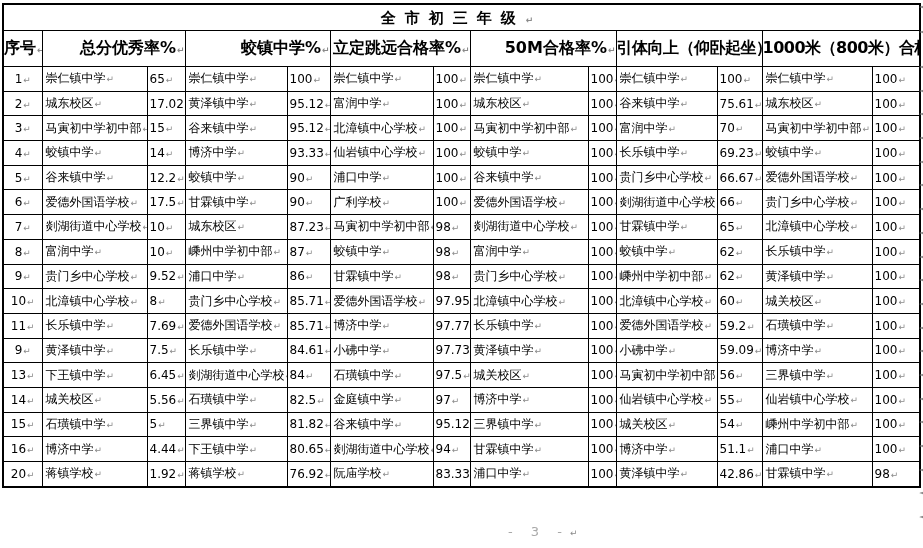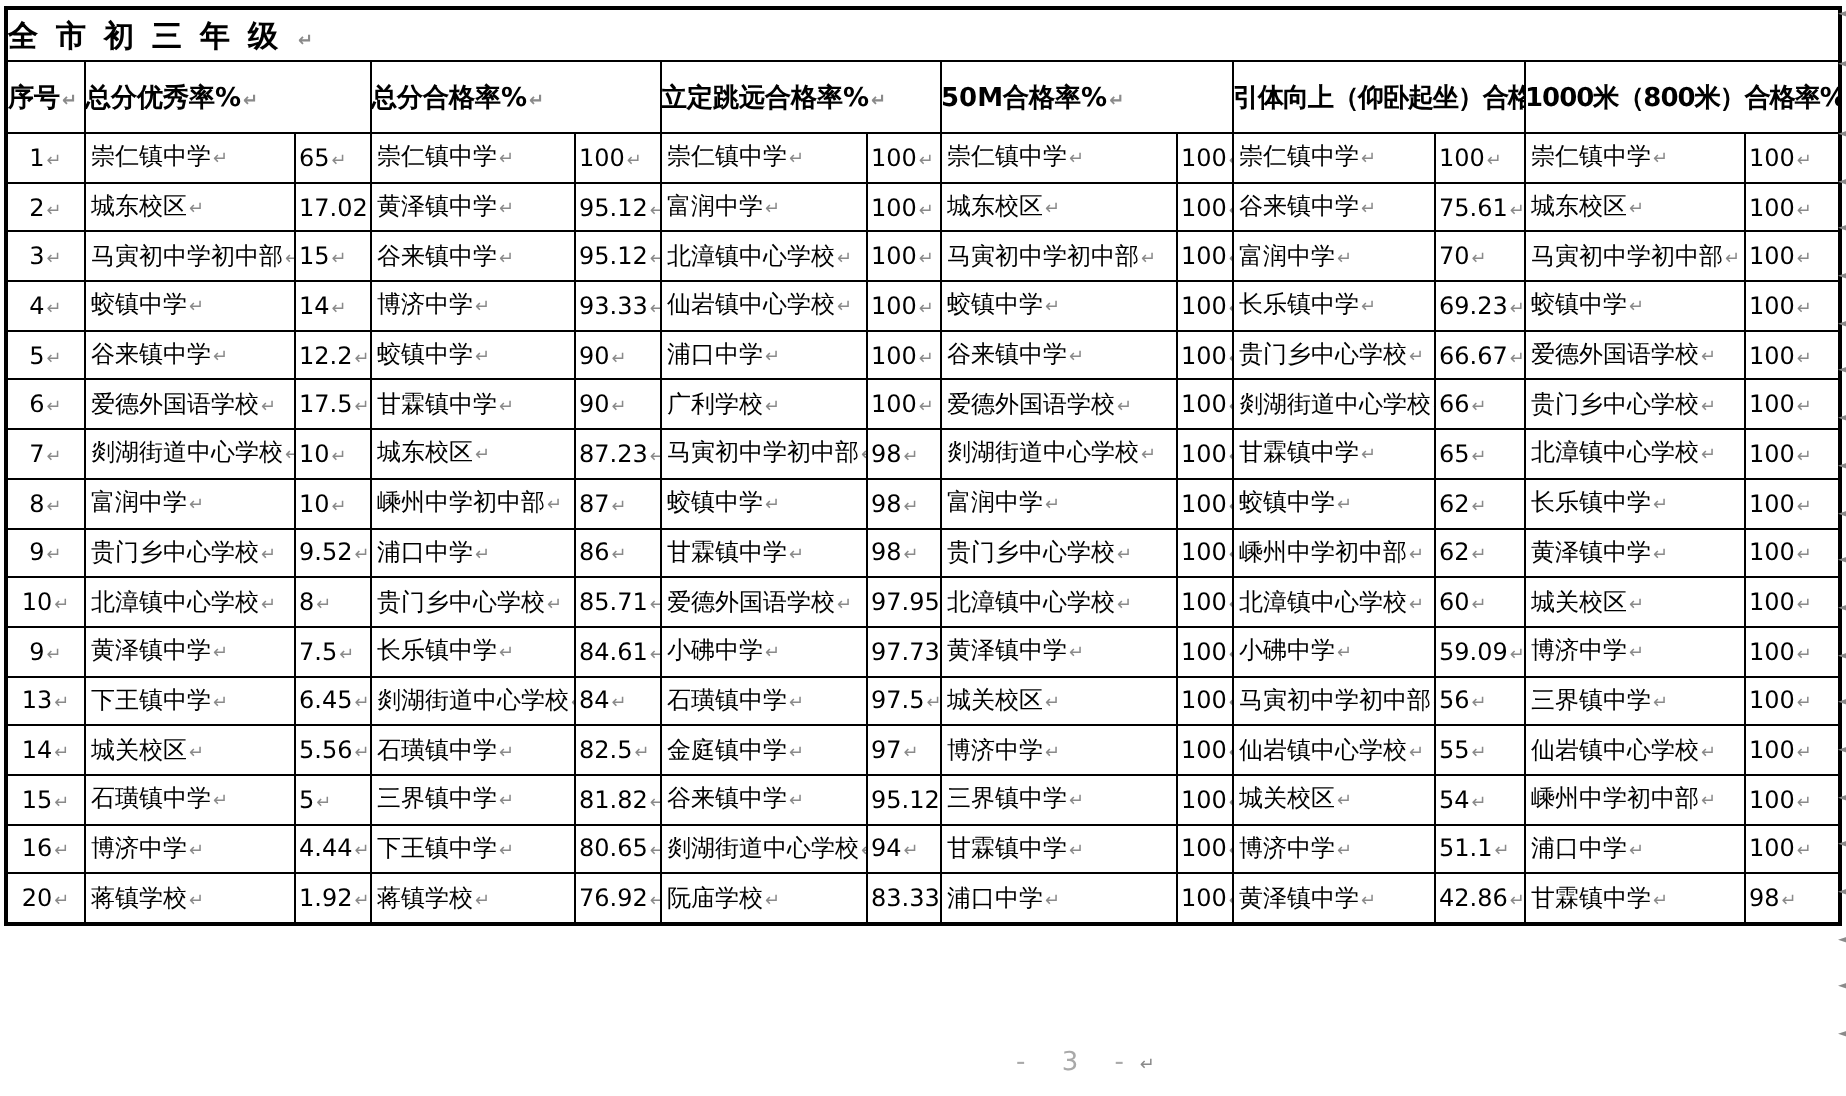"全市初三年级" .title-row td { text-align: none -> center }
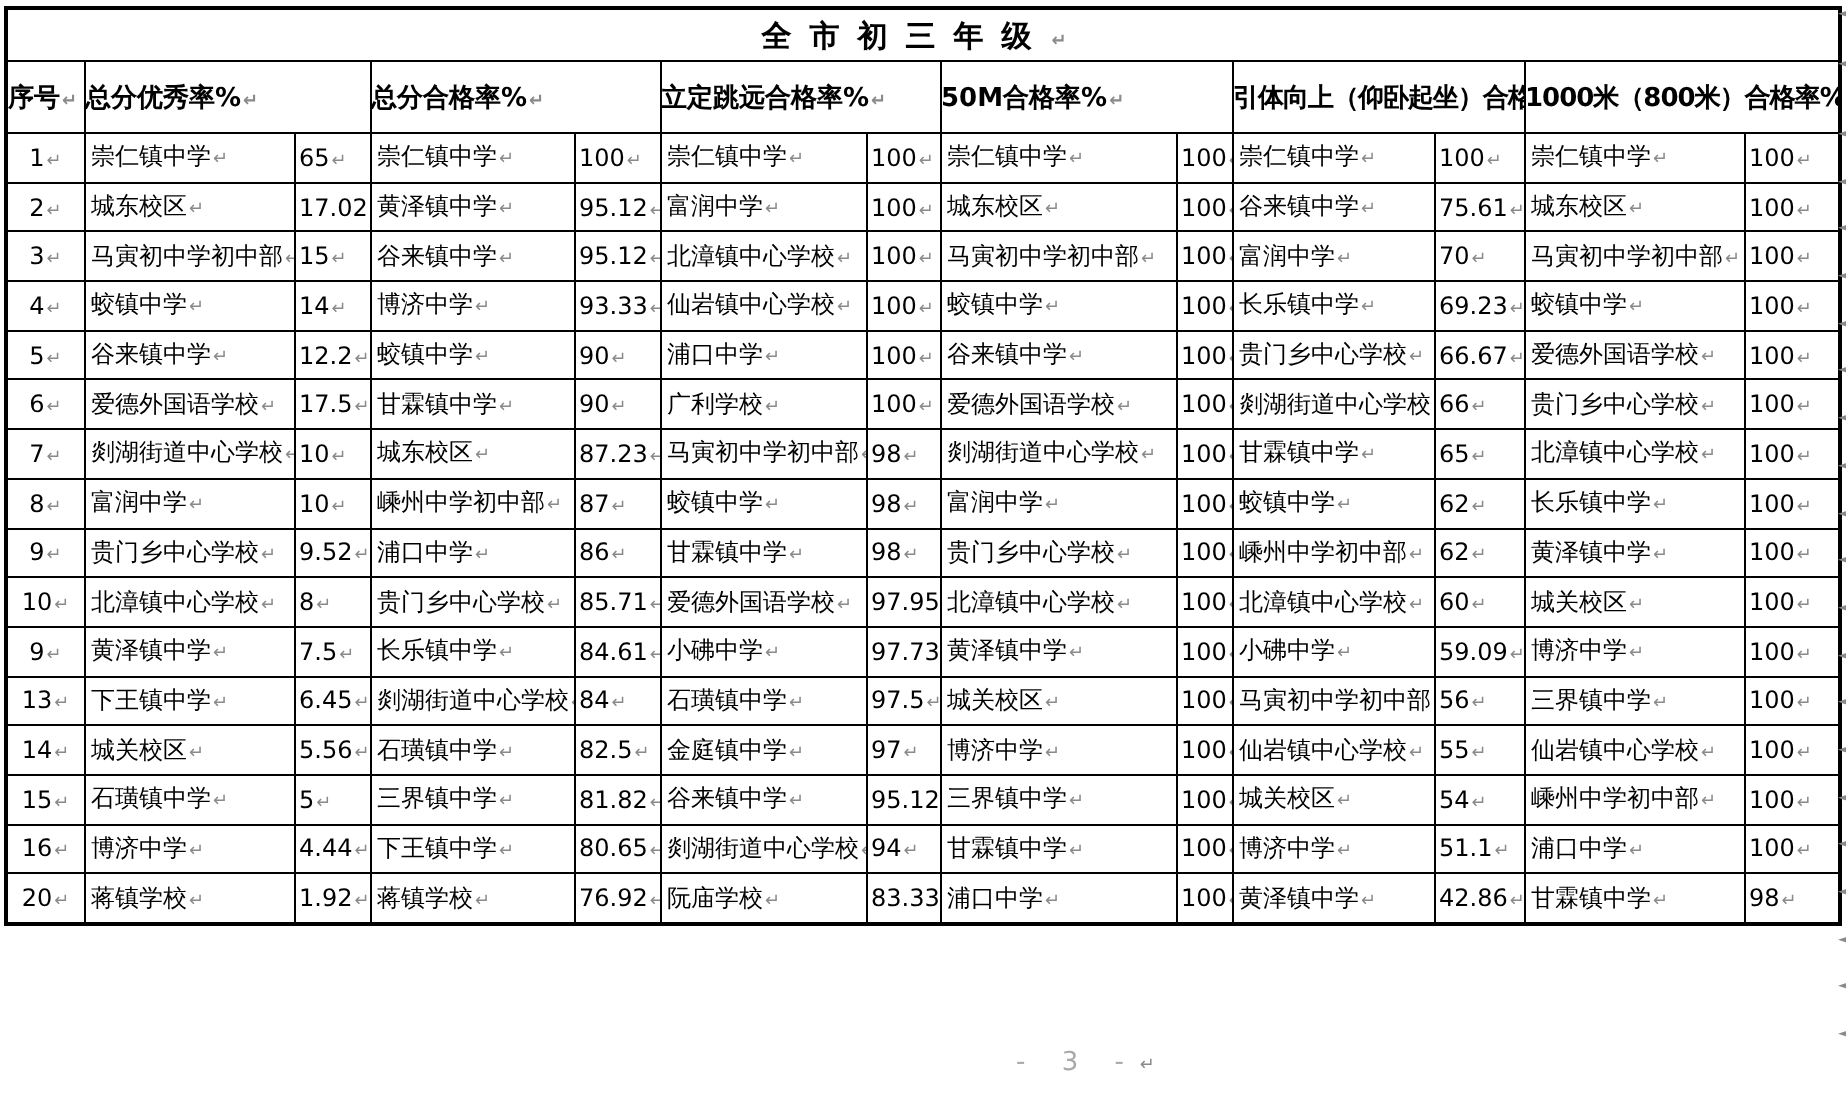"序号" .hdr-row th { font-size: 13px -> 16px; text-align: left -> right }
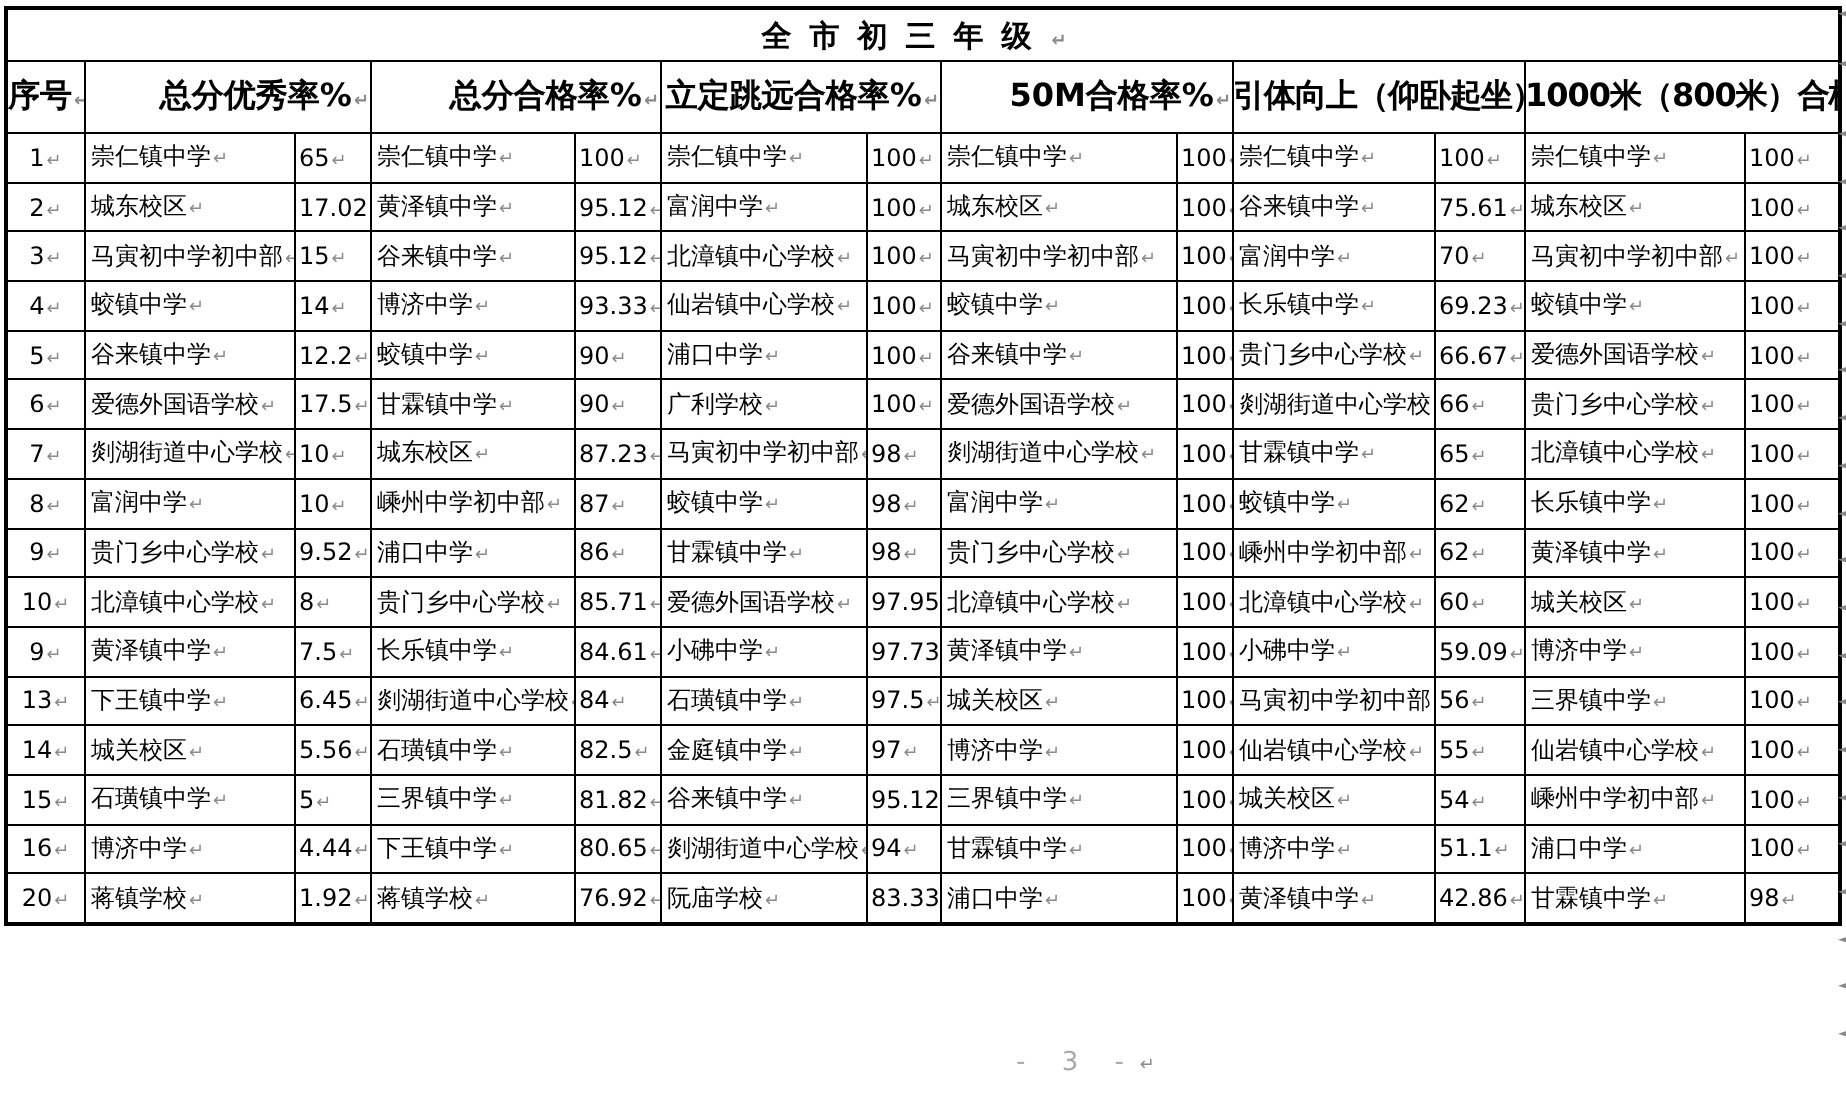"总分合格率%" th.pm { text: 总分合格率% -> 蛟镇中学% }
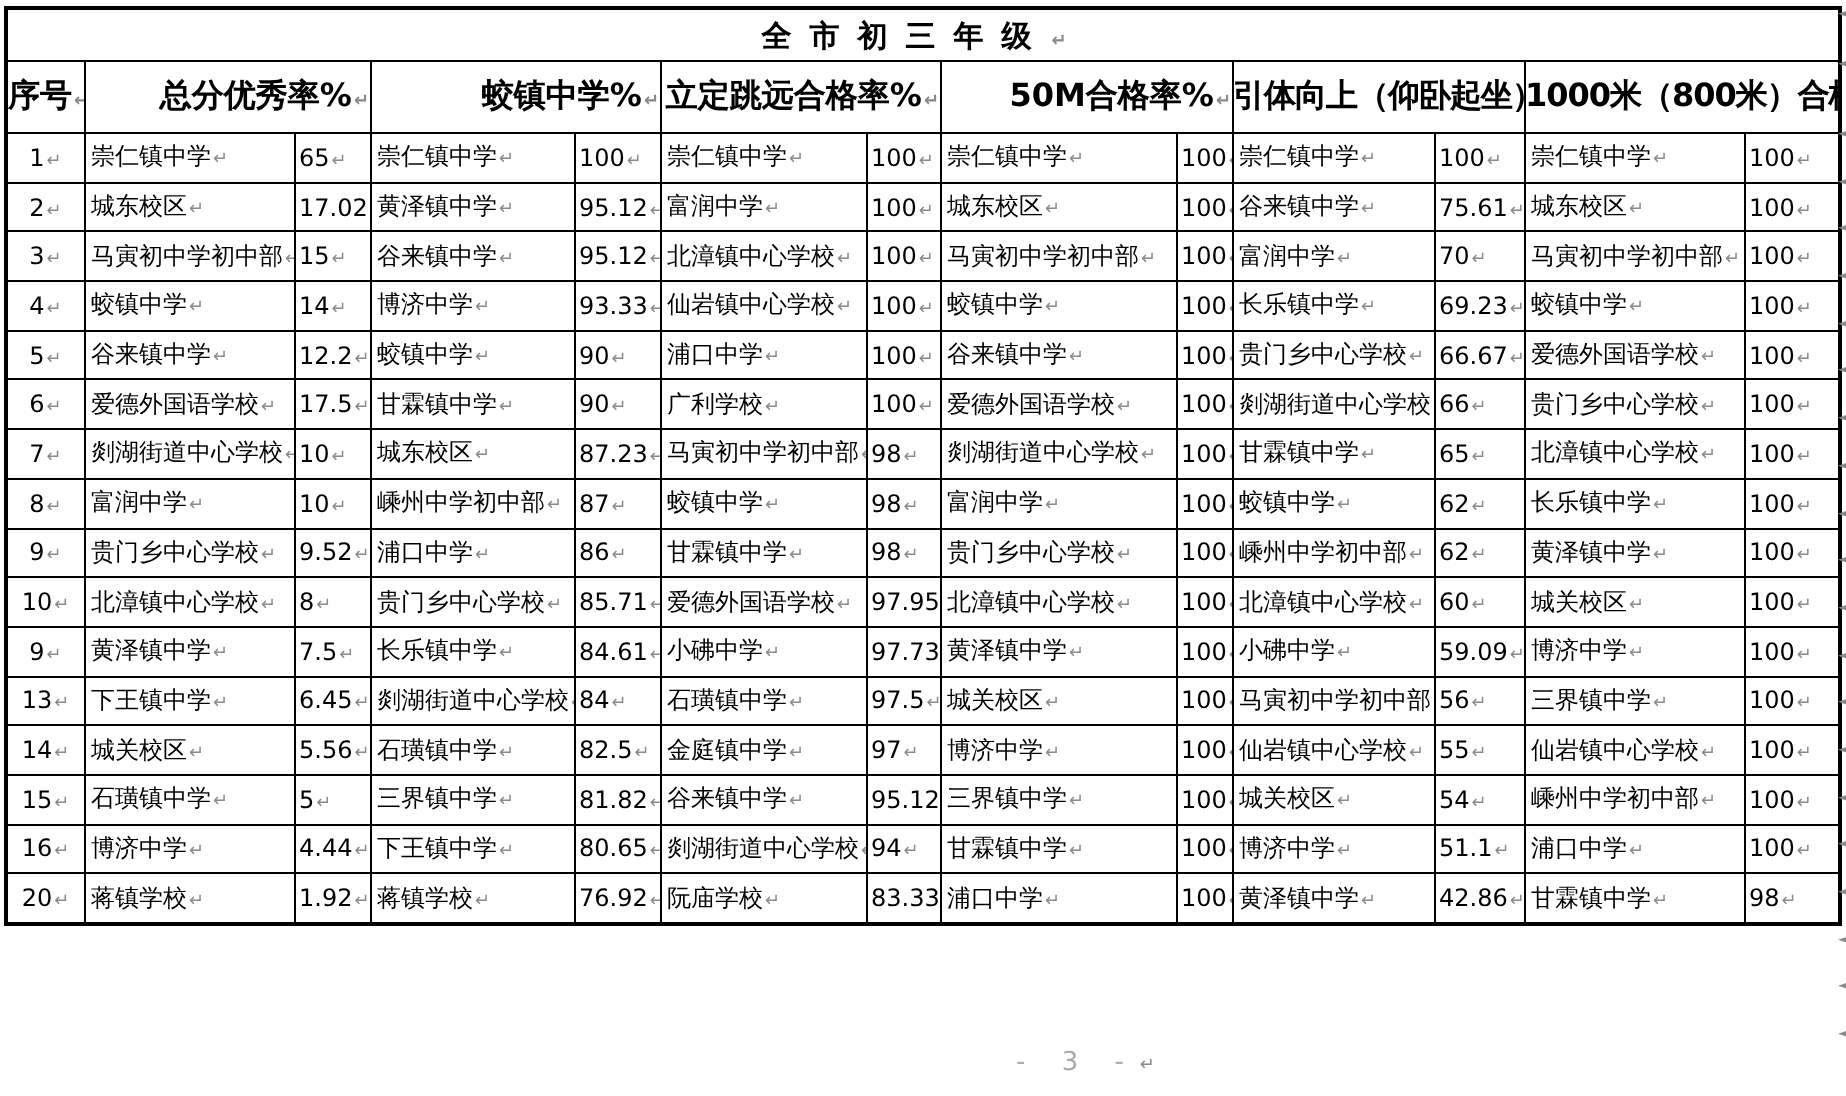"11" tr.data-row { html: none -> <tr> <td>11</td> <td>长乐镇中学</td> <td>7.69</td> <td>爱德外国语学校</td> <td>85.71</td> <td>博济中学</td> <td>97.77</td> <td>长乐镇中学</td> <td>100</td> <td>爱德外国语学校</td> <td>59.2</td> <td>石璜镇中学</td> <td>100</td> </tr> }
